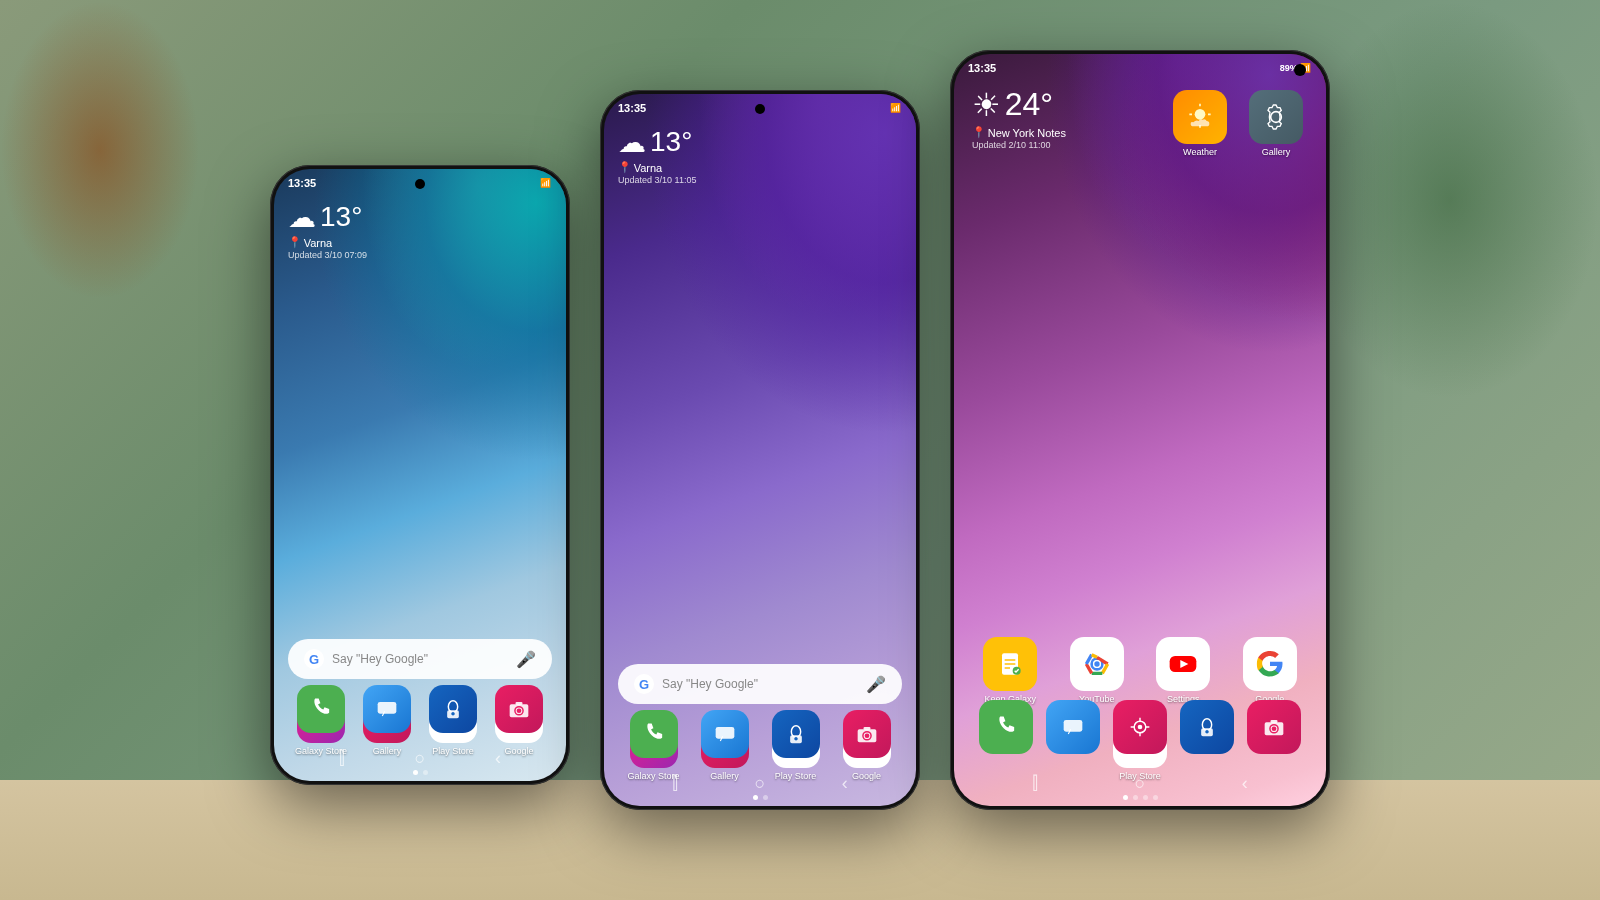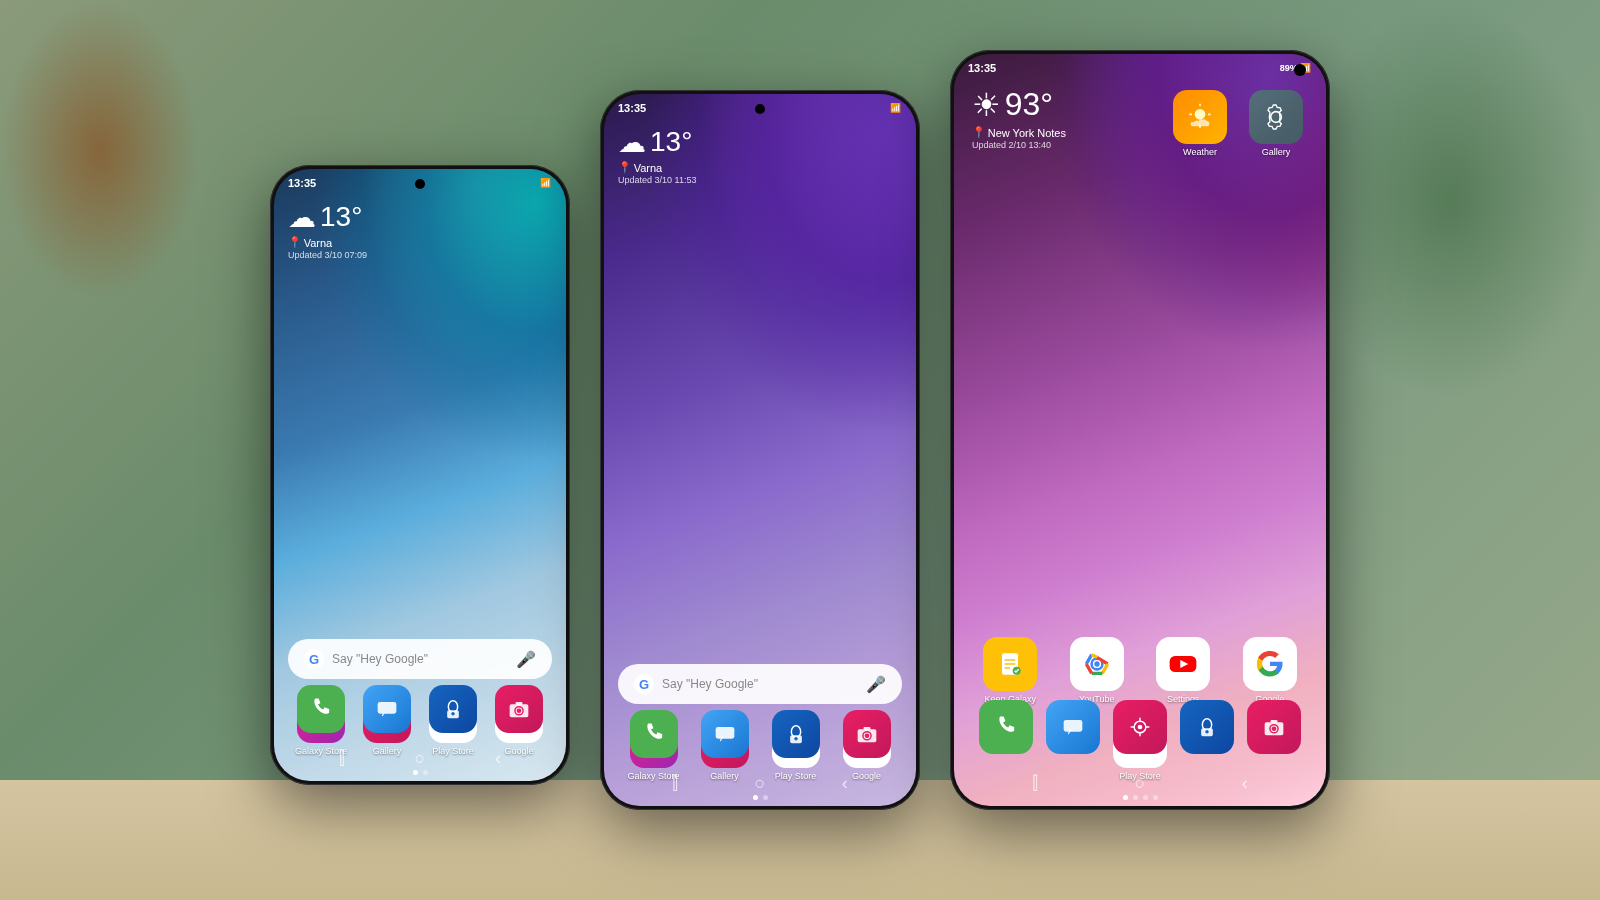"93°" span { text: 93 -> 24 }
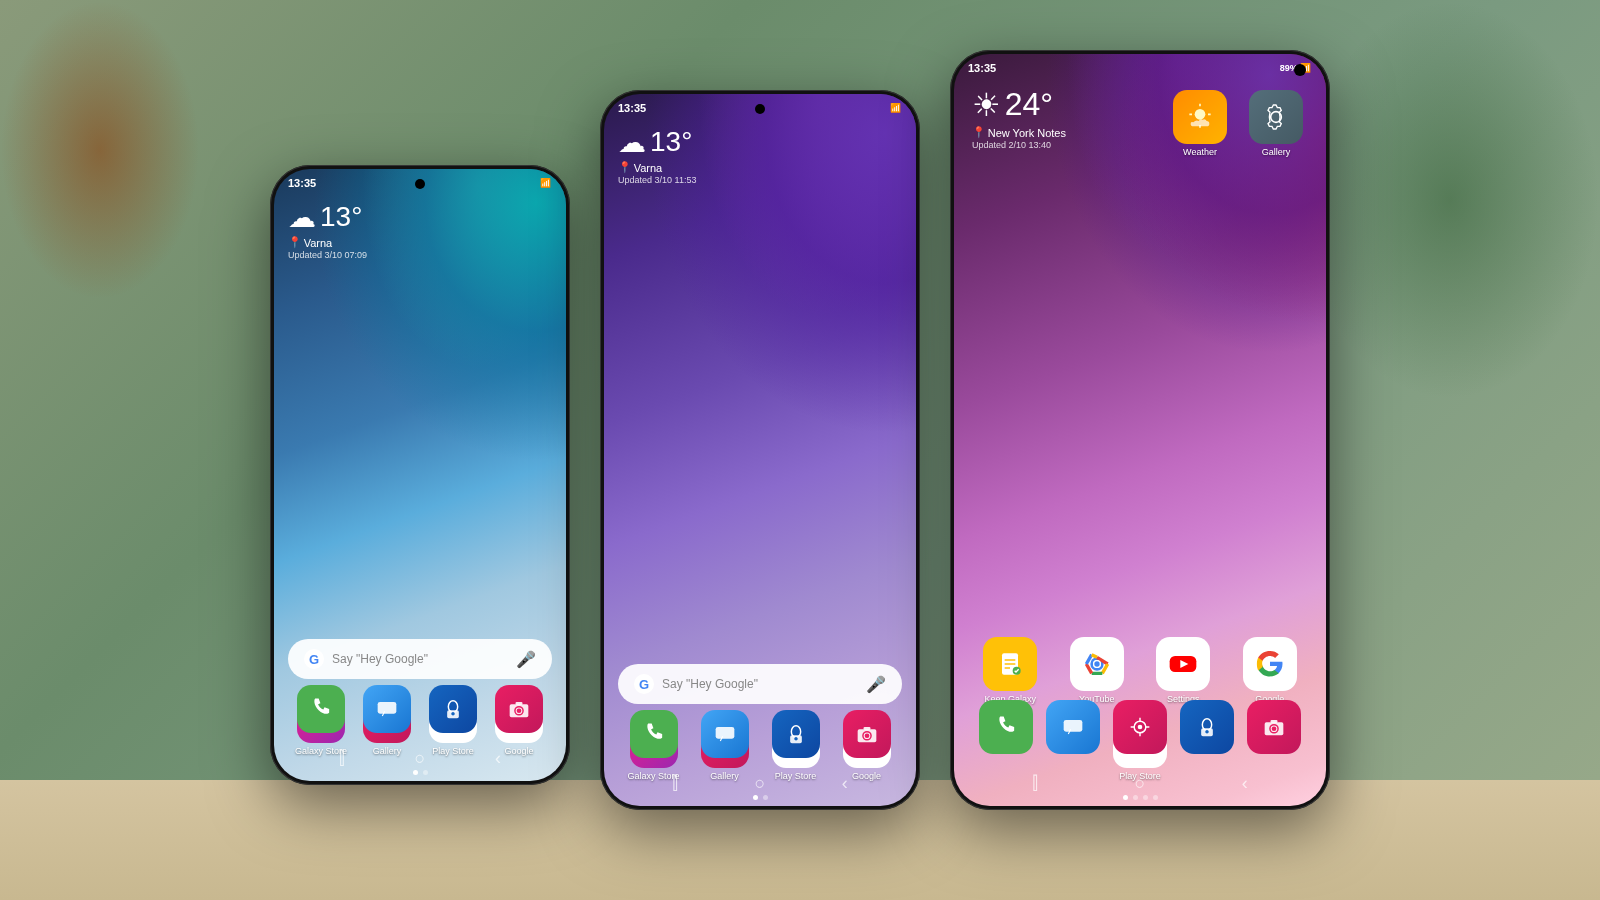"Updated 2/10 13:40" div.weather-updated { text: 13:40 -> 11:00 }
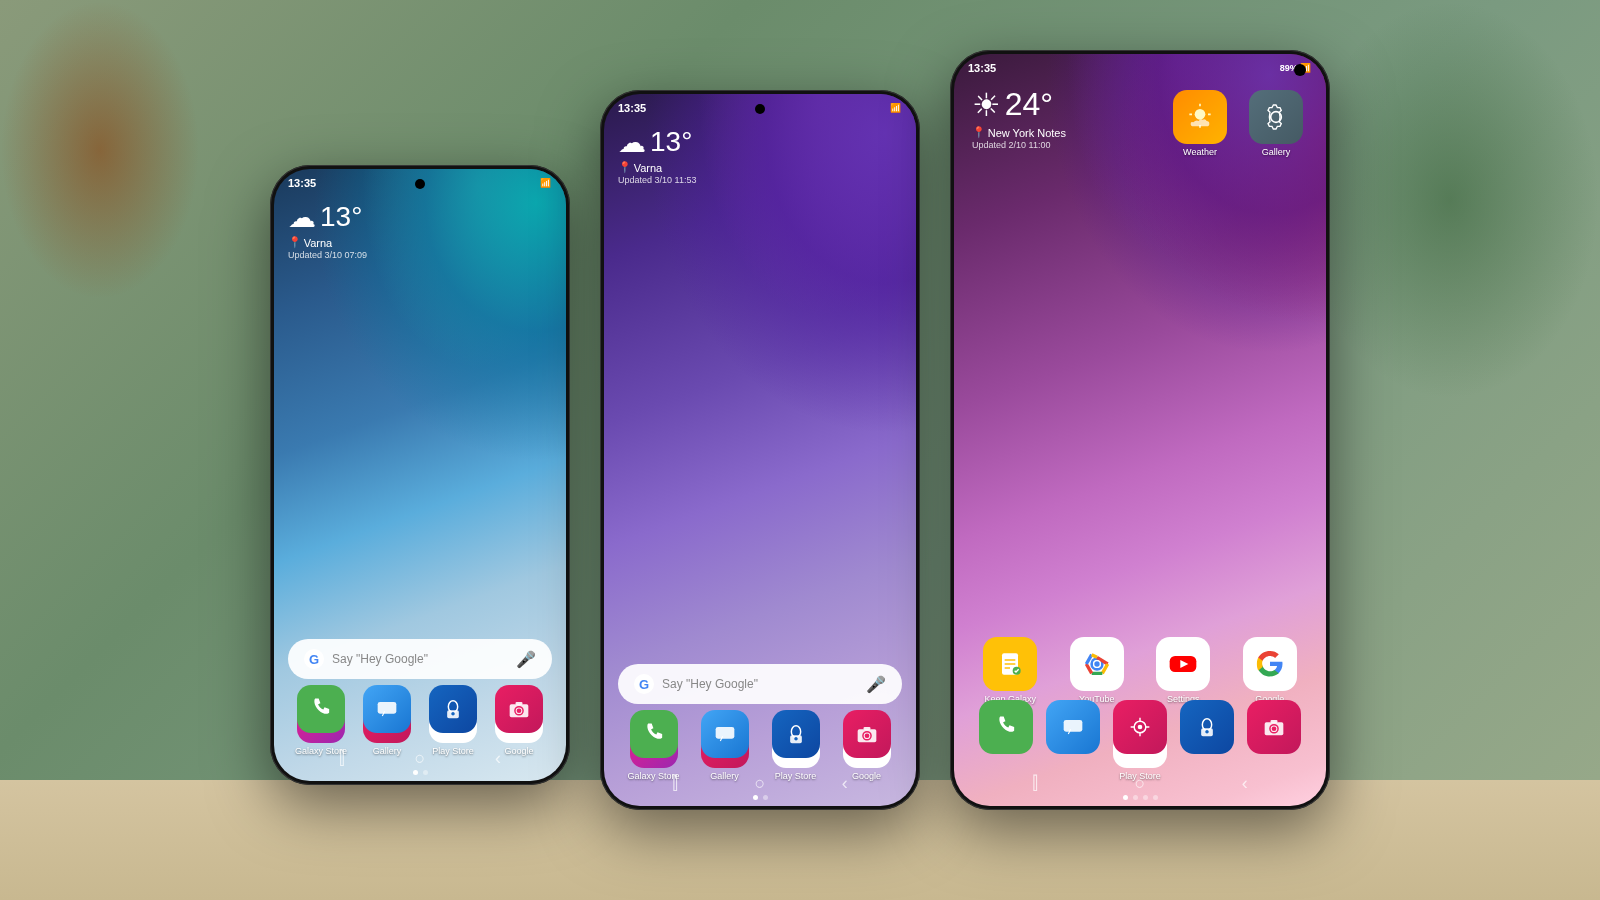"Updated 3/10 11:53" div.weather-updated { text: 11:53 -> 11:05 }
